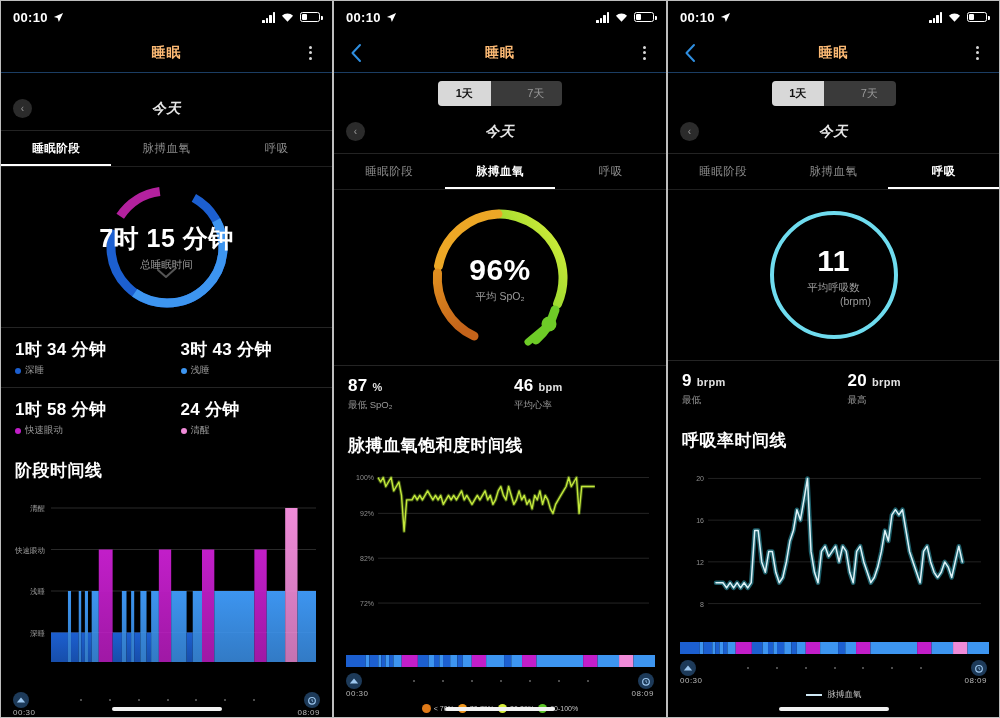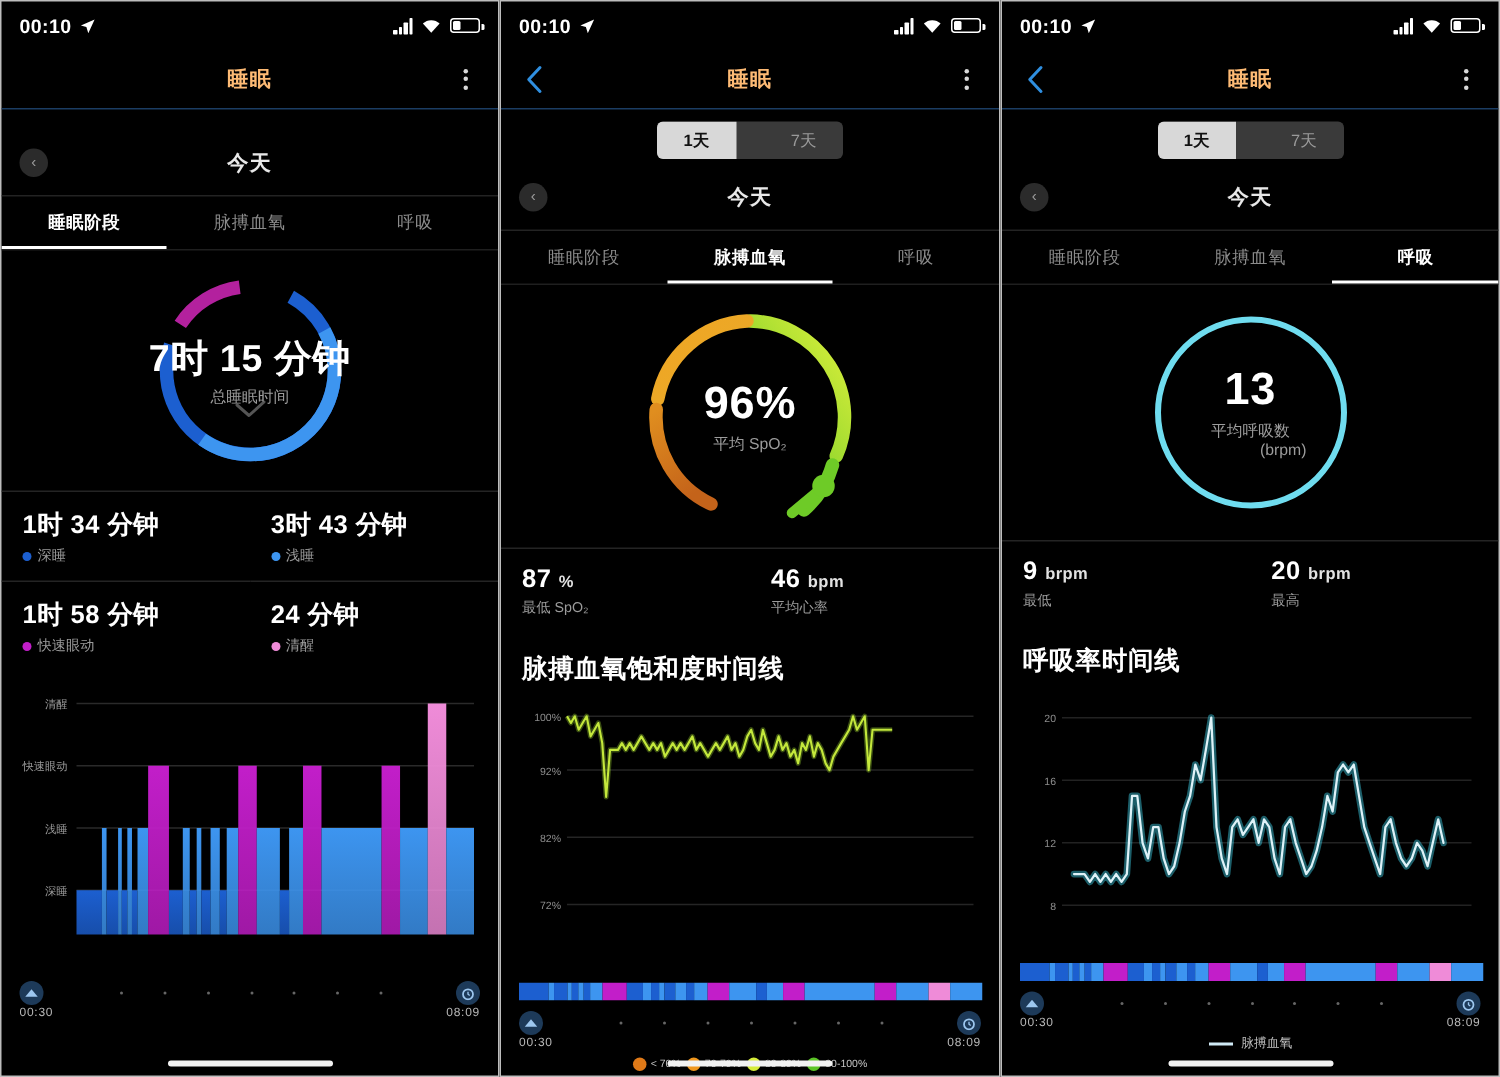"今天" .daterow .dl { font-style: none -> italic }
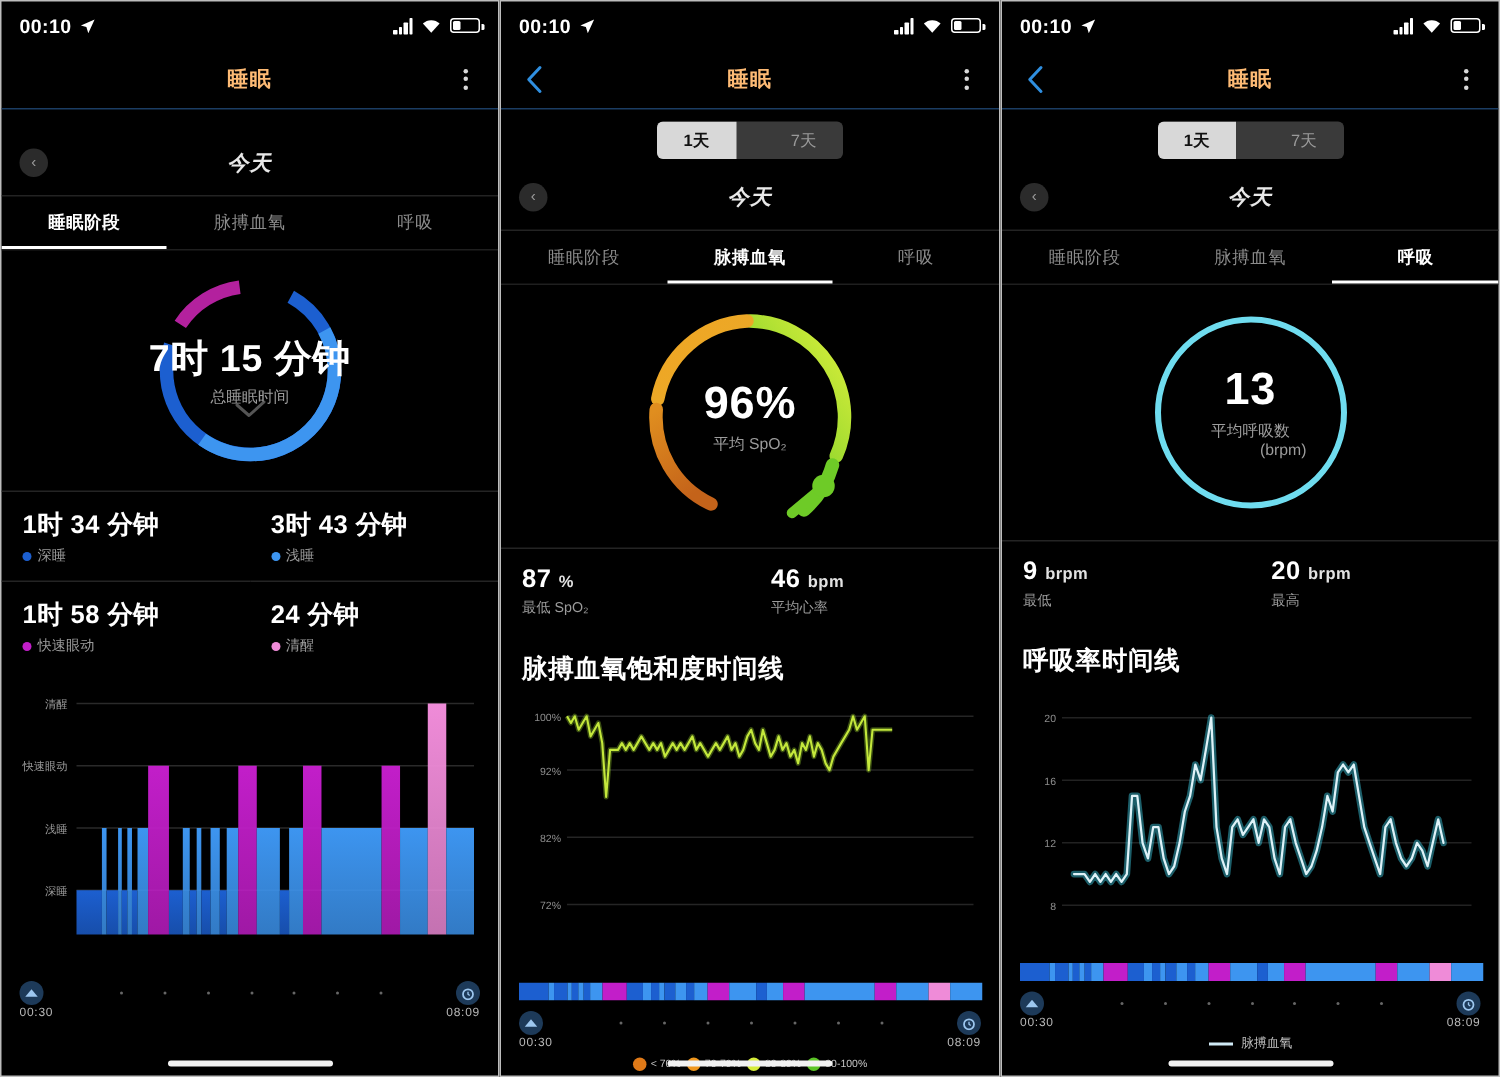"13" div.big { text: 13 -> 11 }
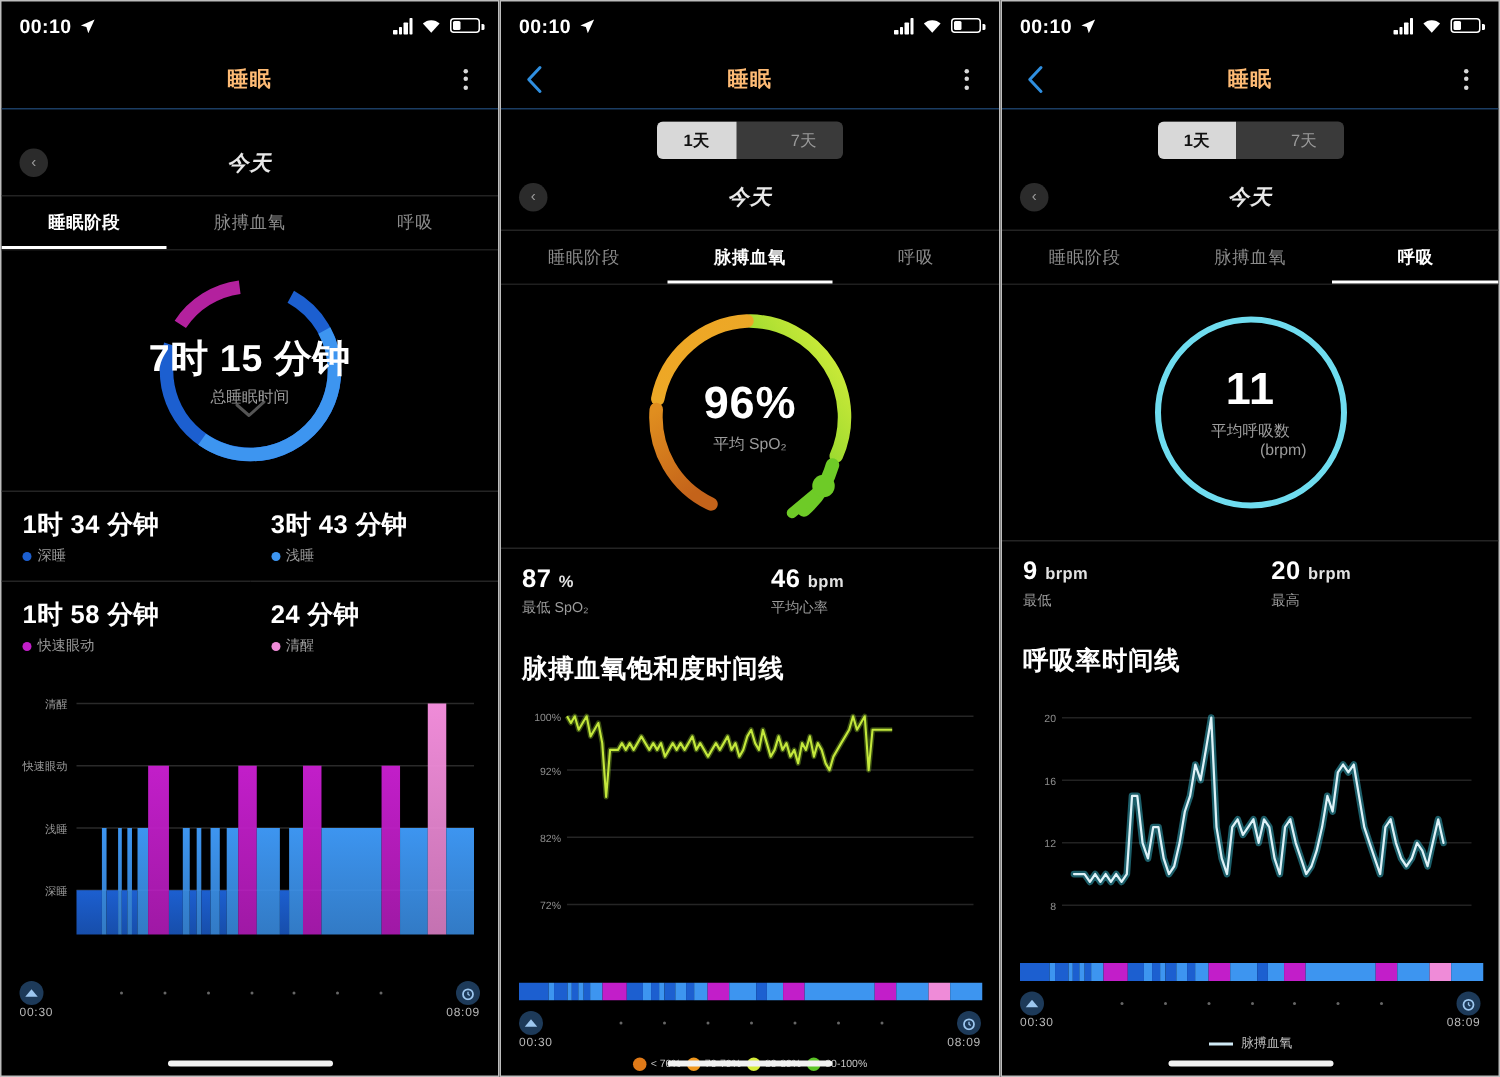"阶段时间线" div.chartTitle { html: none -> <div>阶段时间线</div> }
